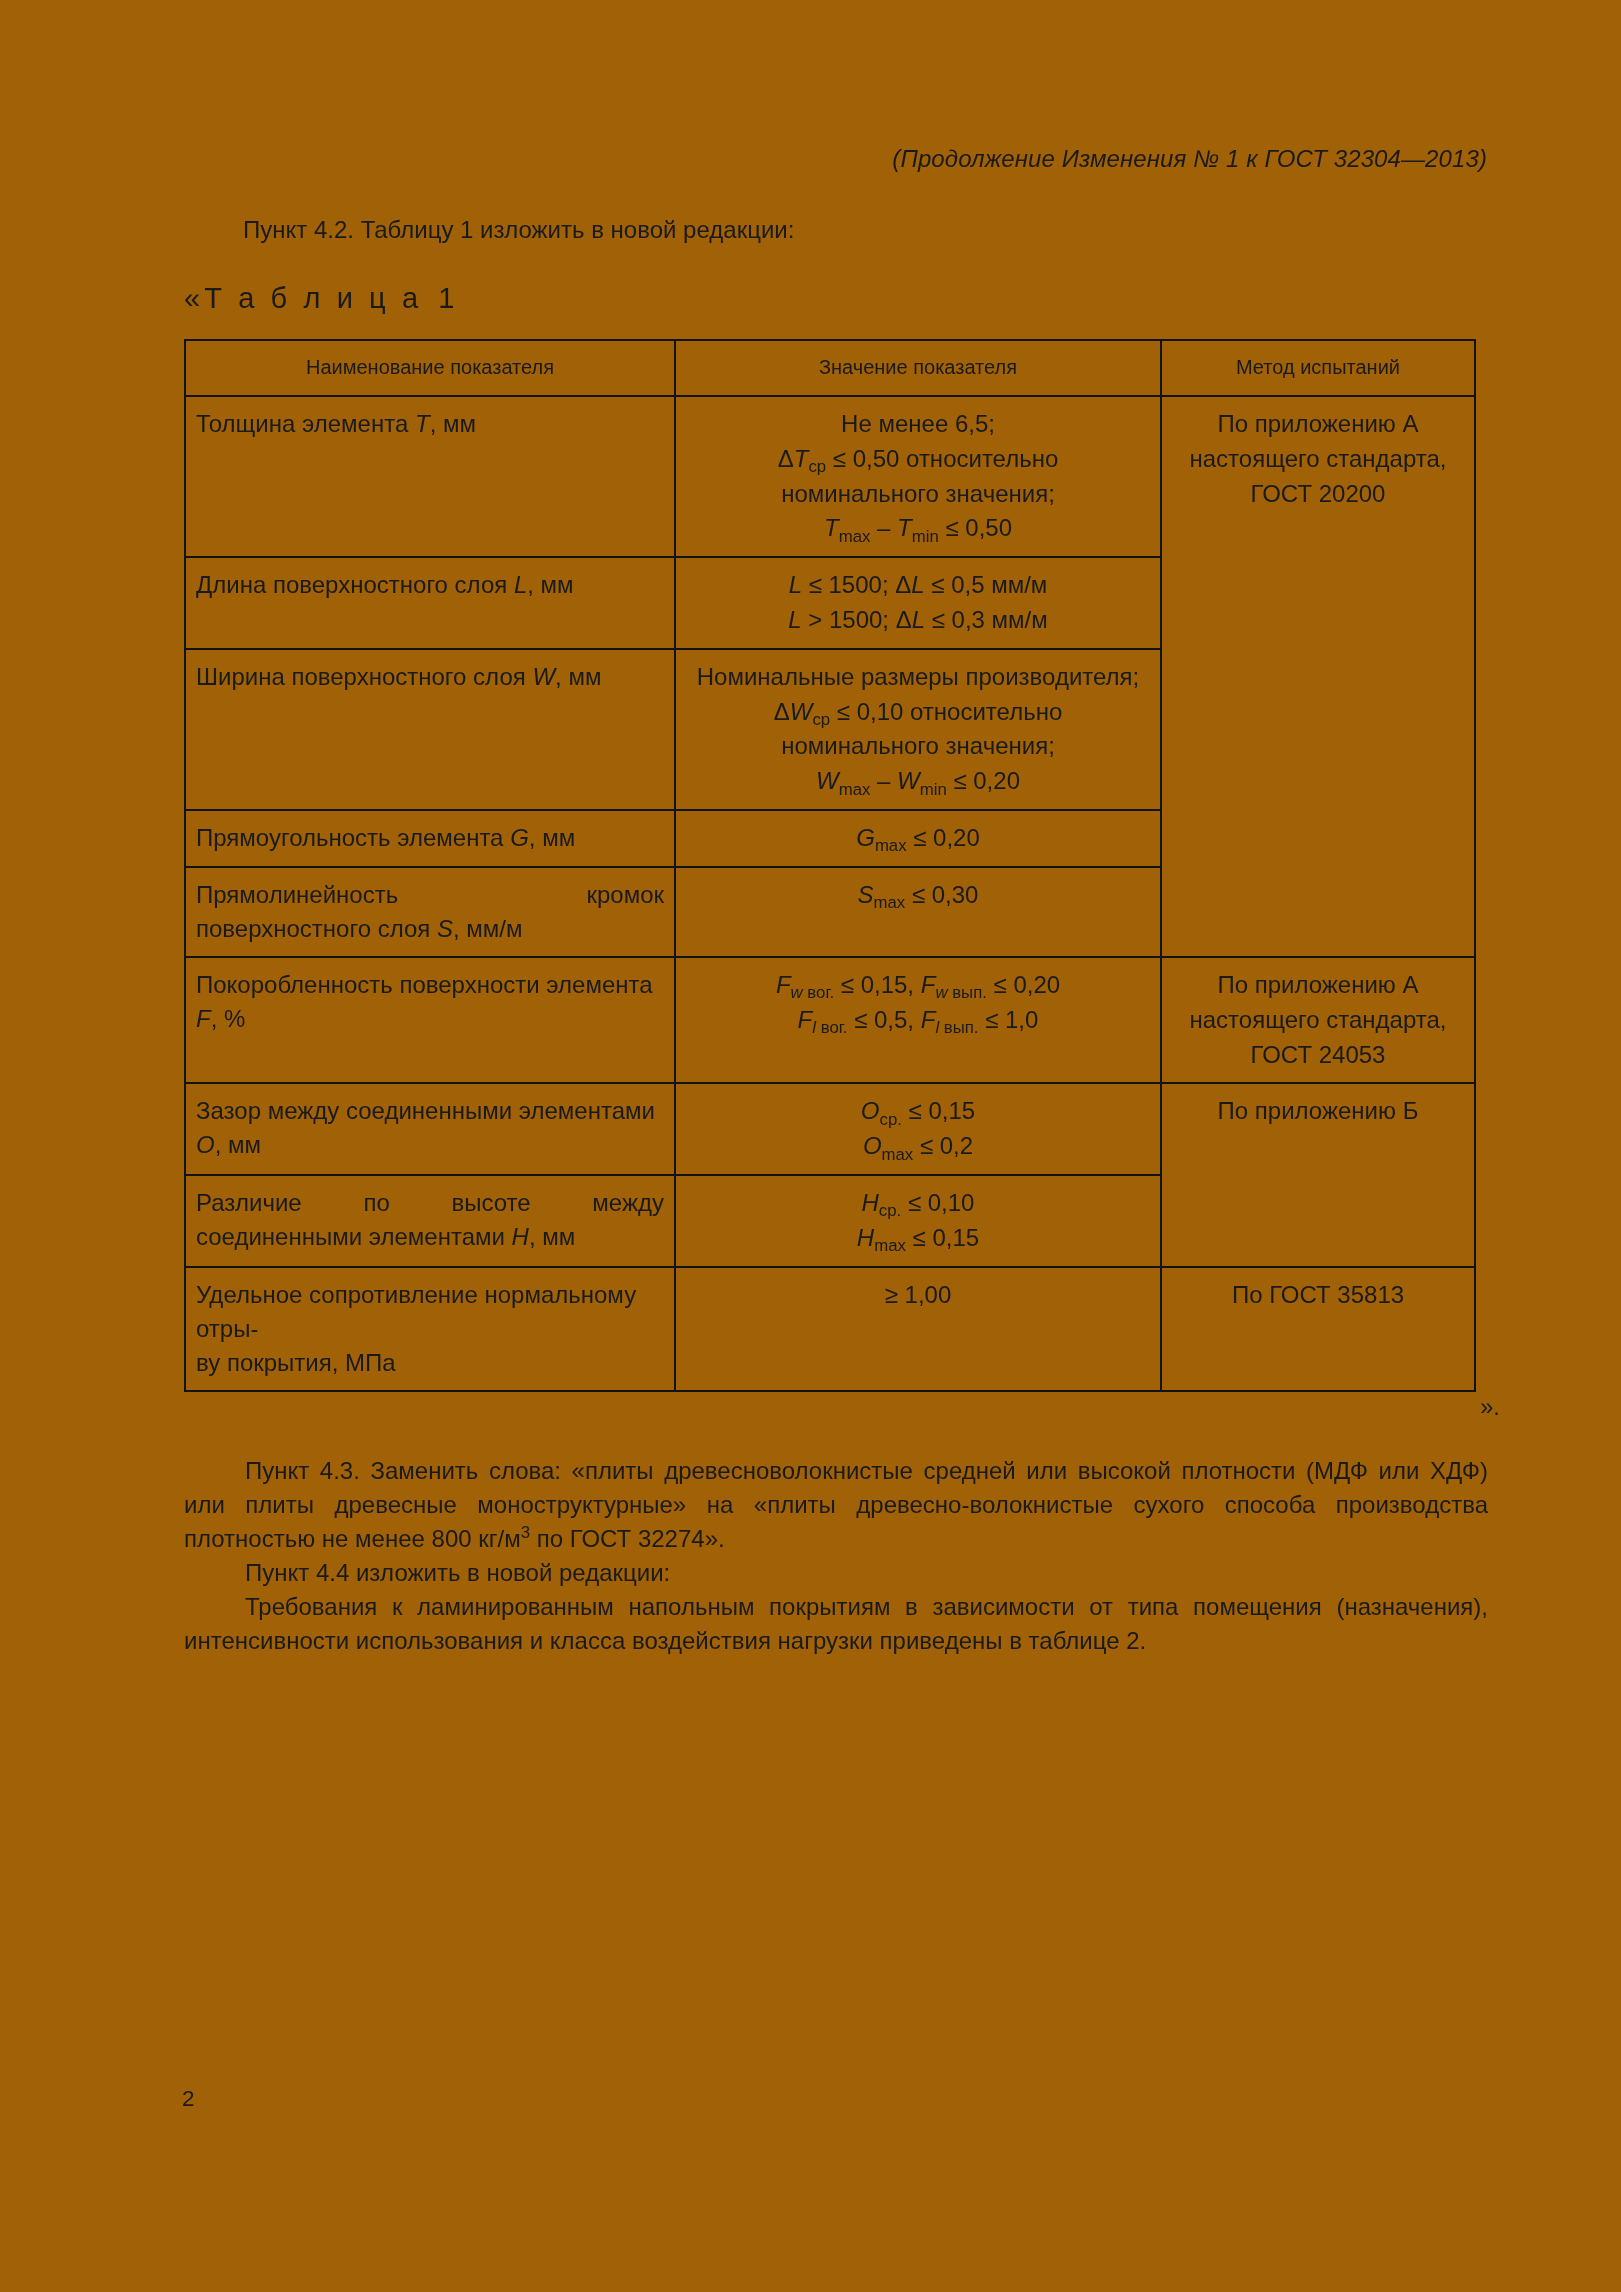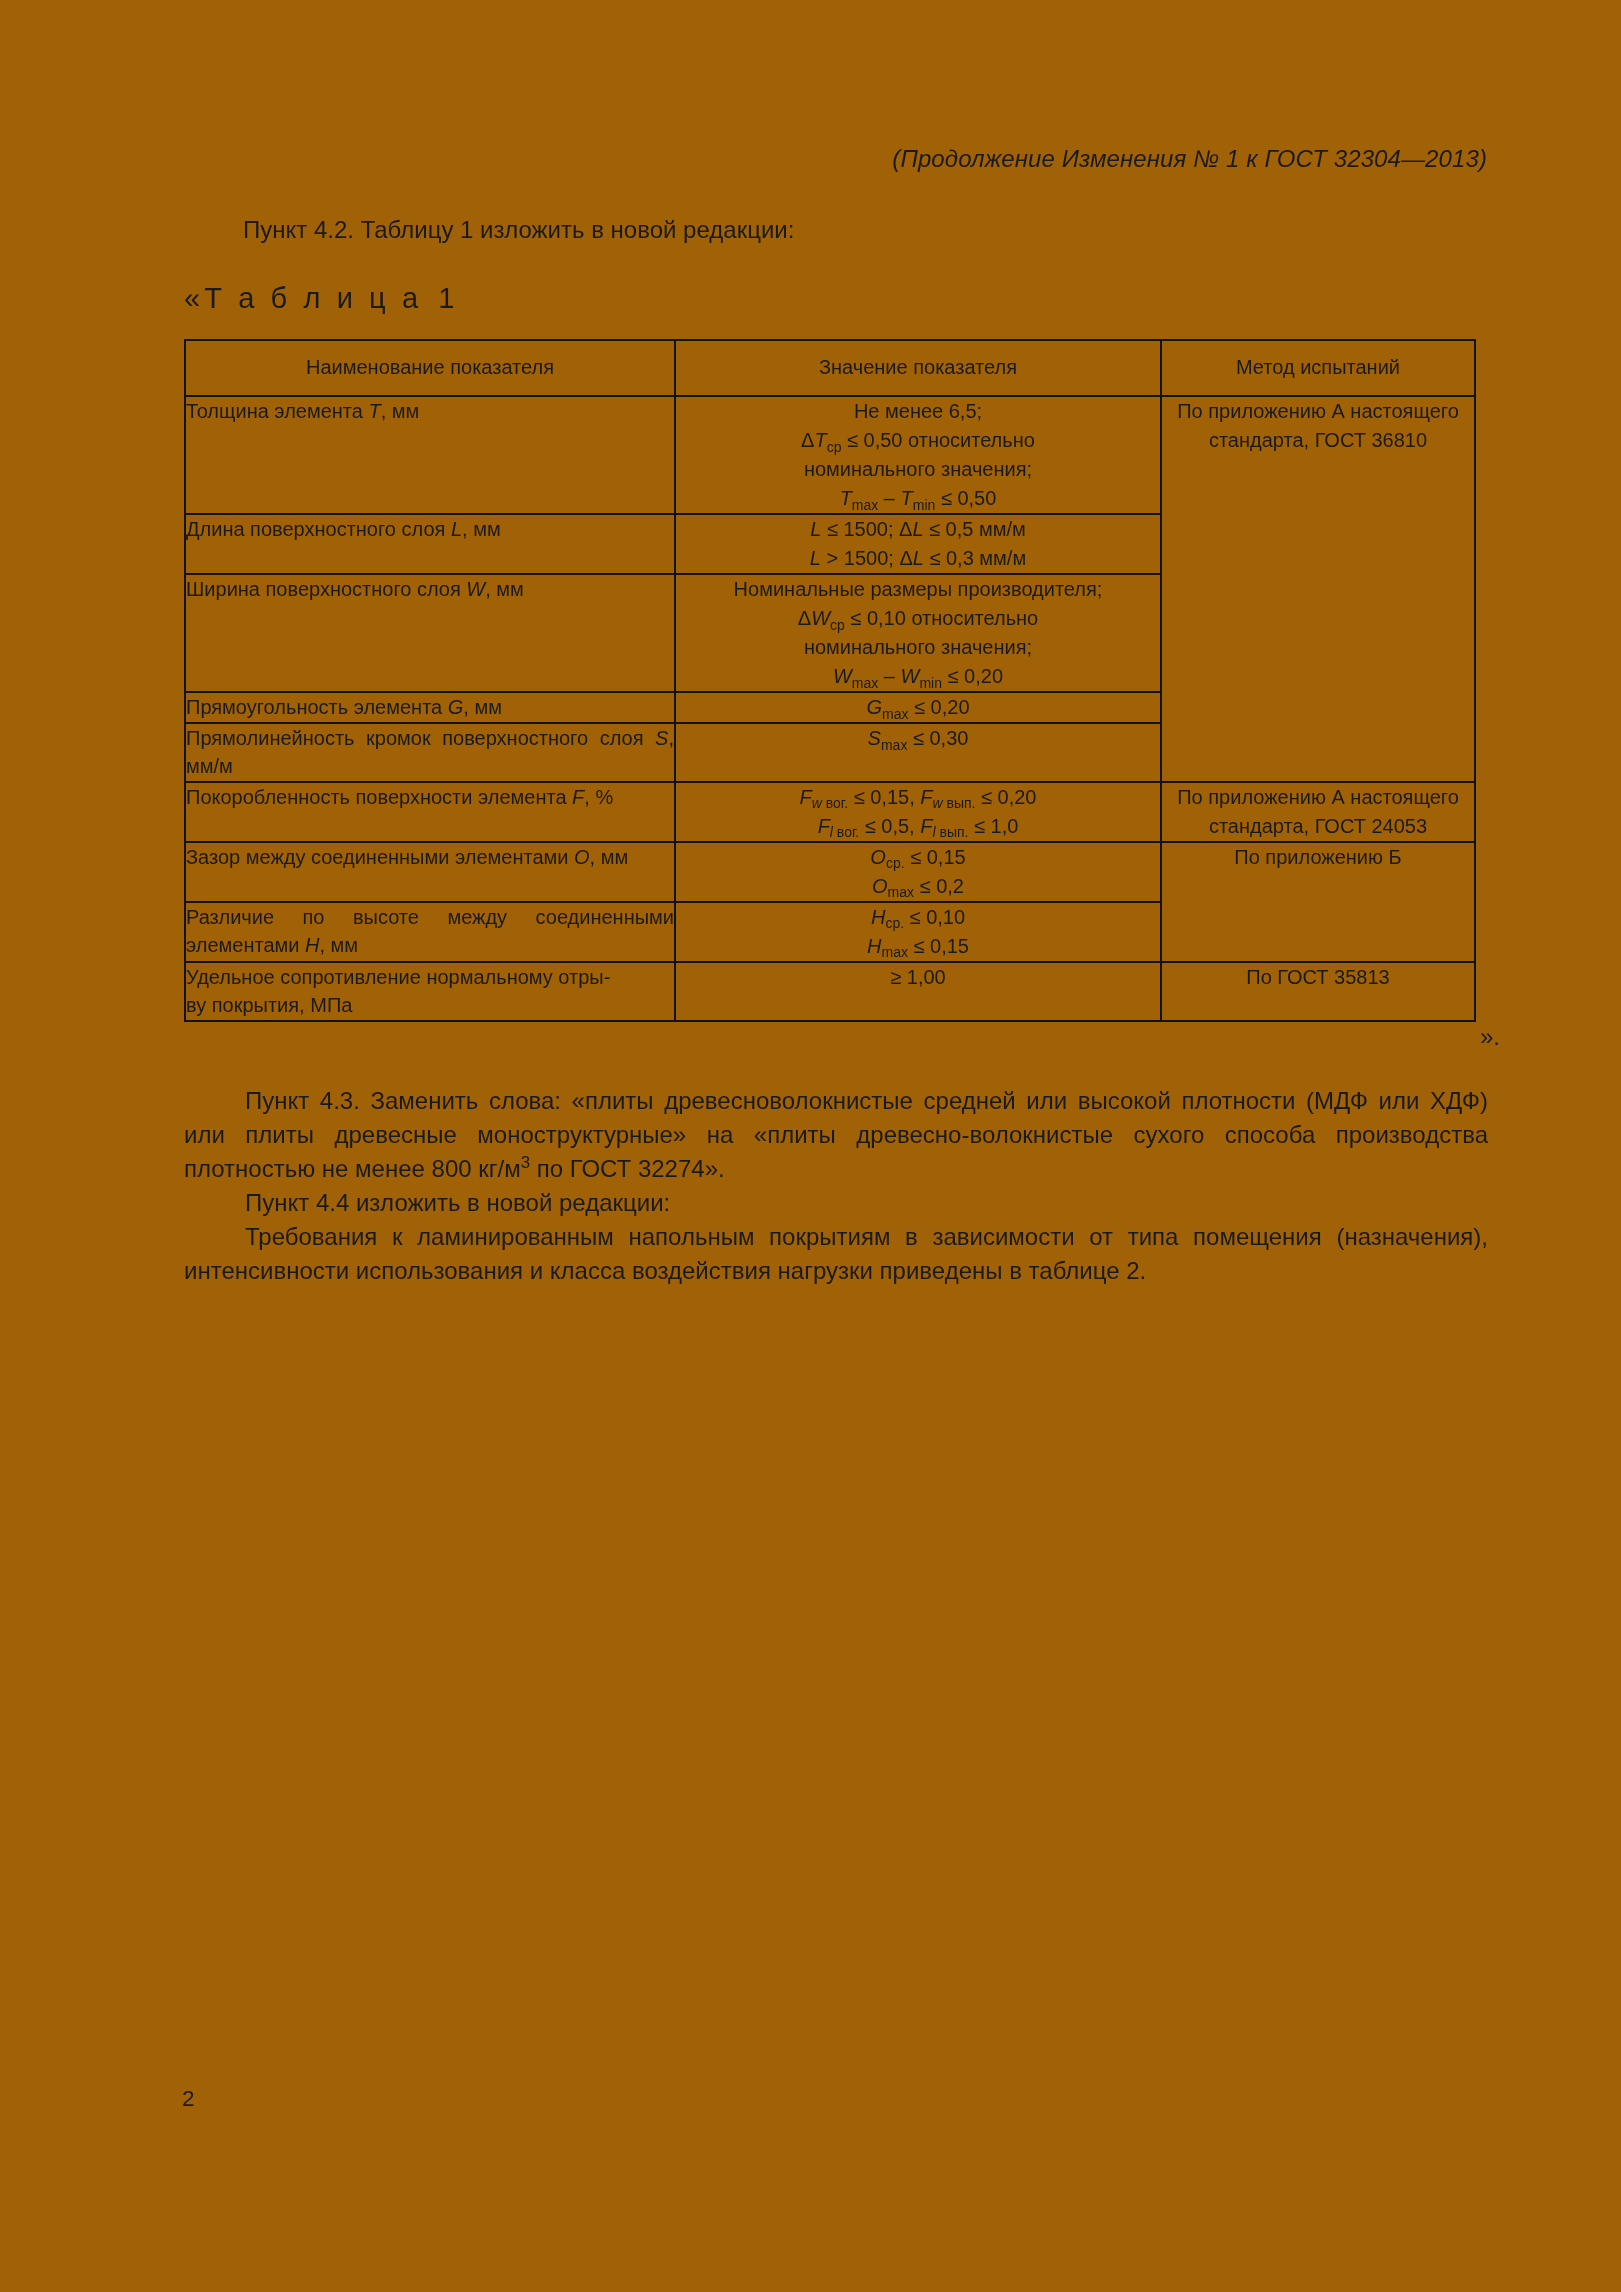"Толщина элемента T, мм" table.gost th, table.gost td { font-size: 20px -> 24px; padding: 0 -> 10px }
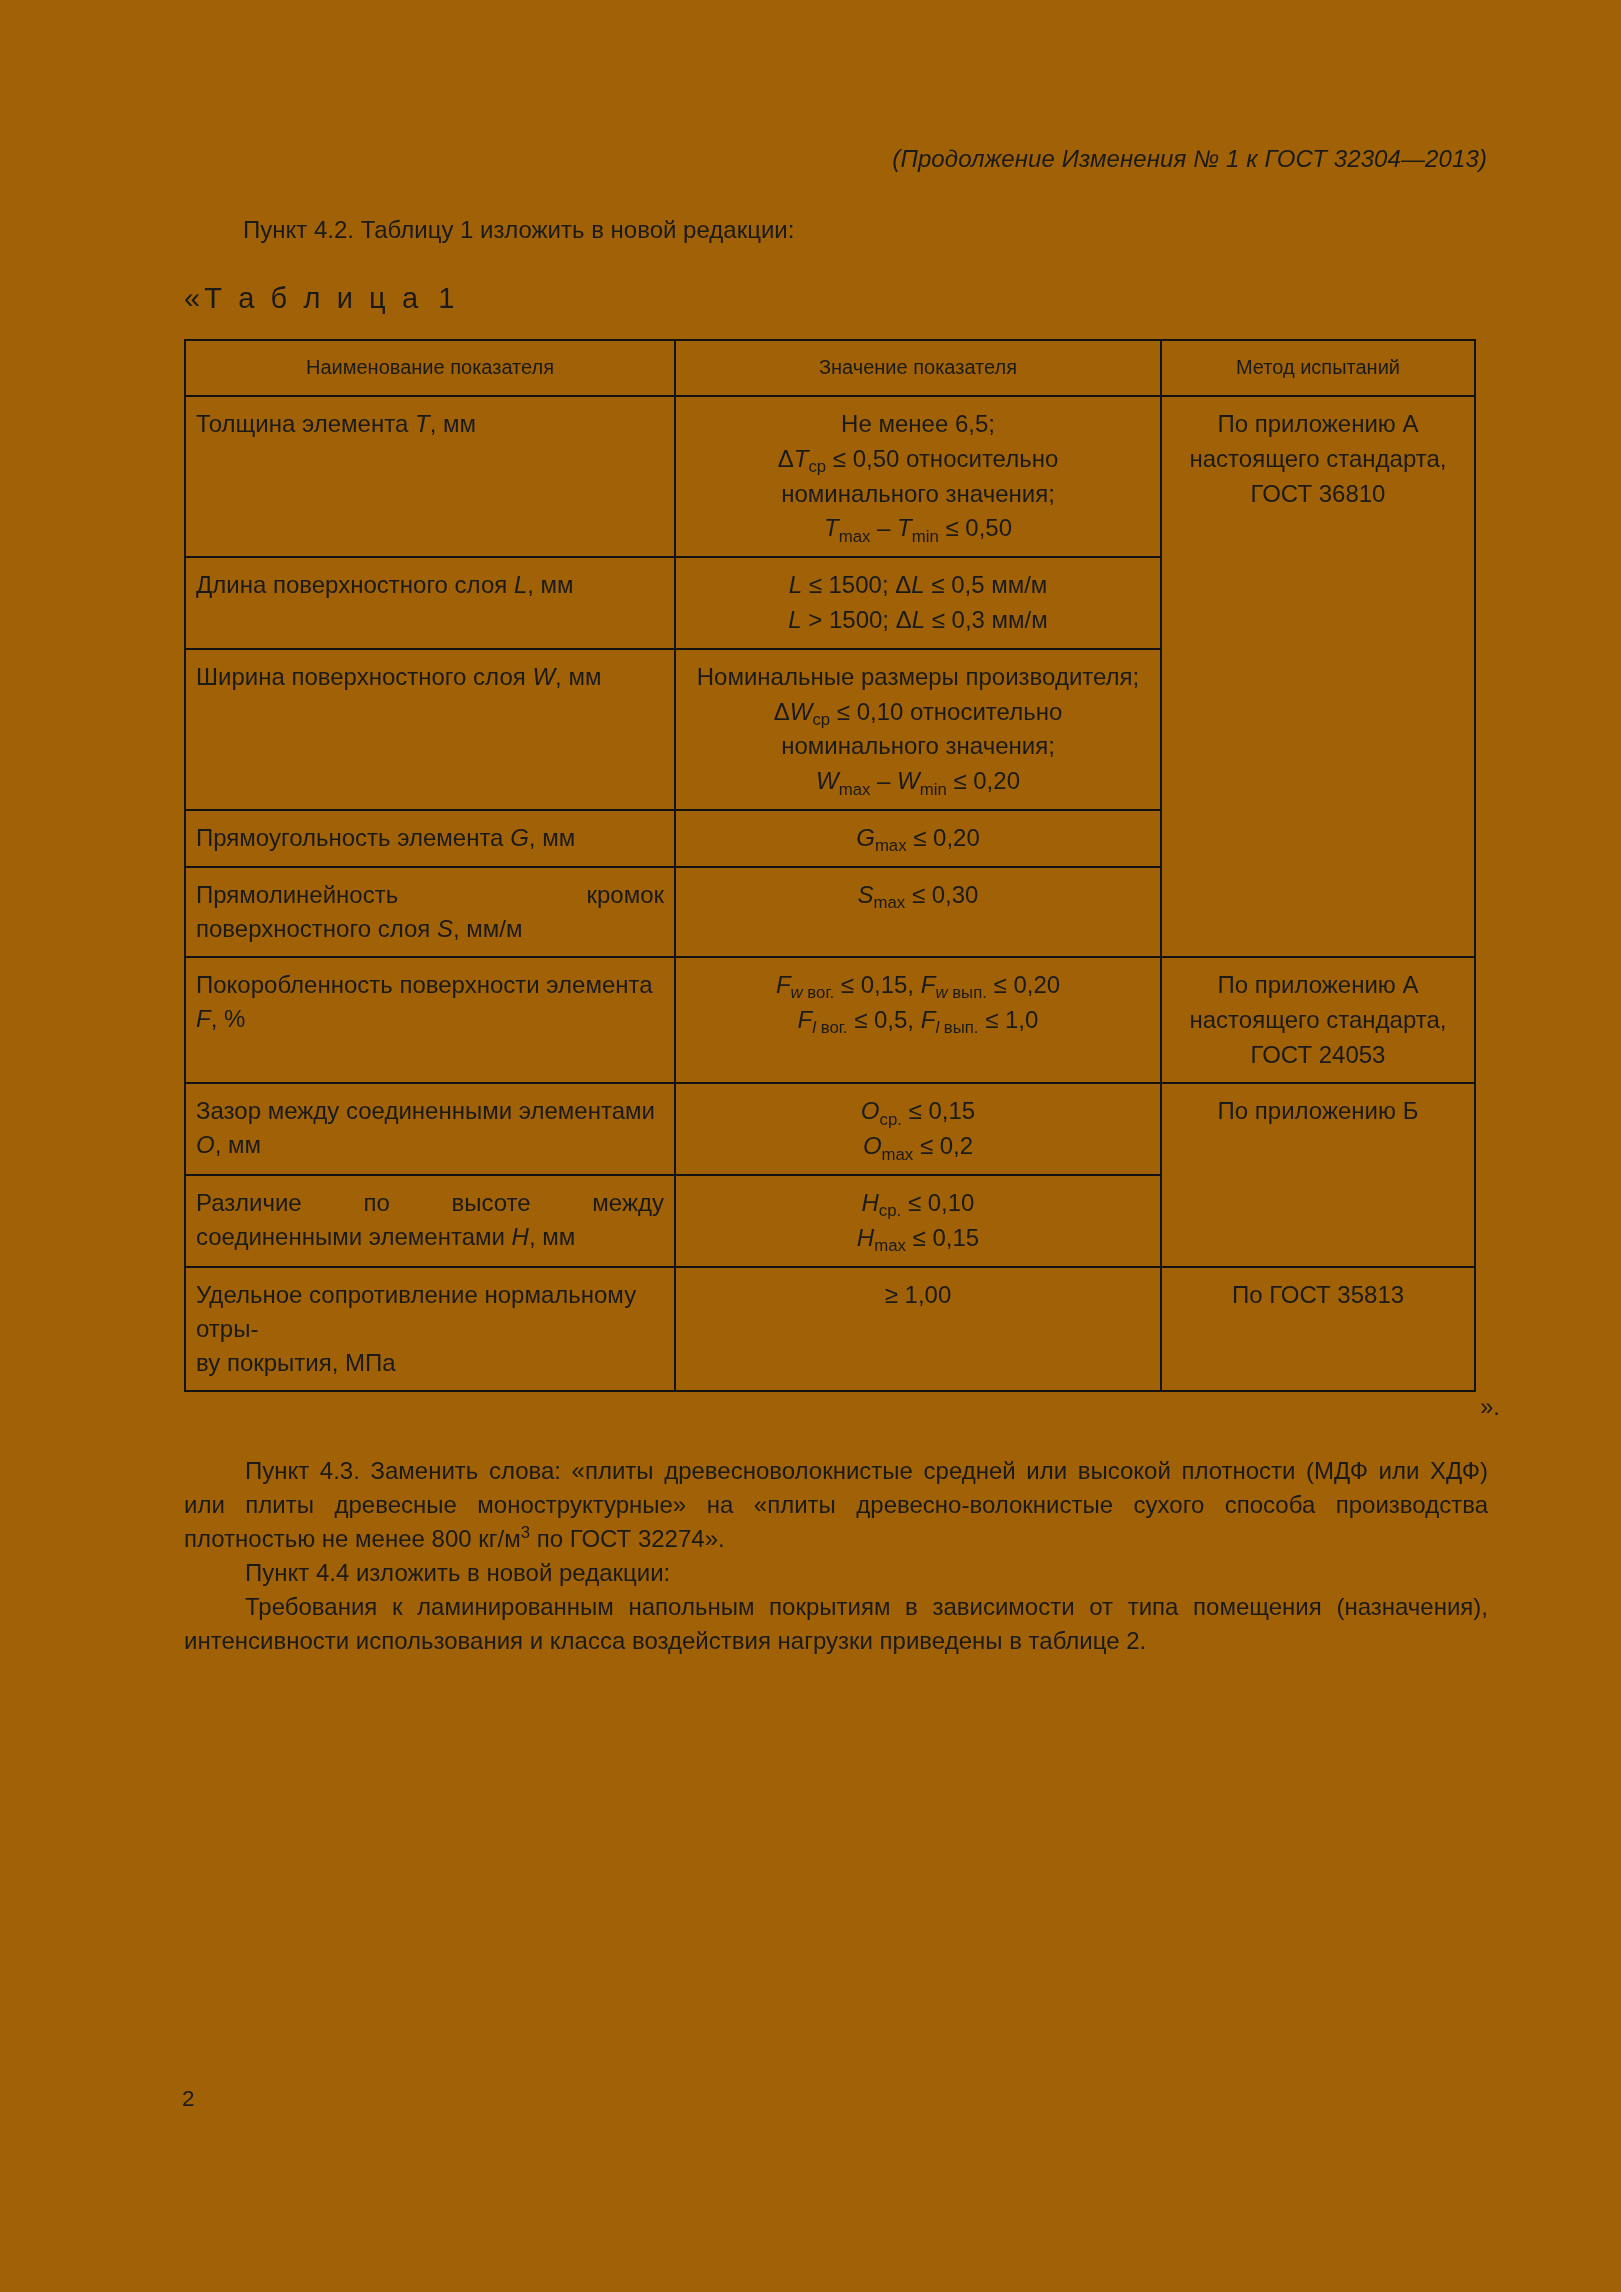"По приложению А настоящего стандарта, ГОСТ 36810" td.meth-cell { text: 36810 -> 20200 }
